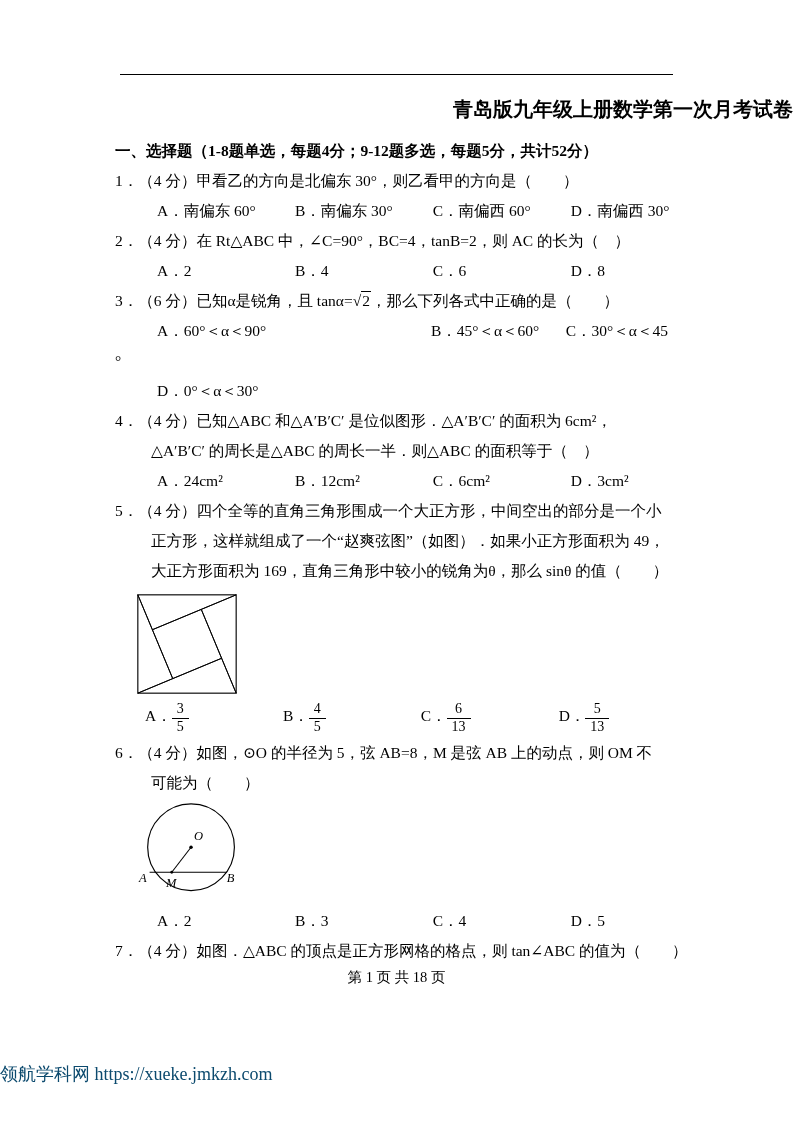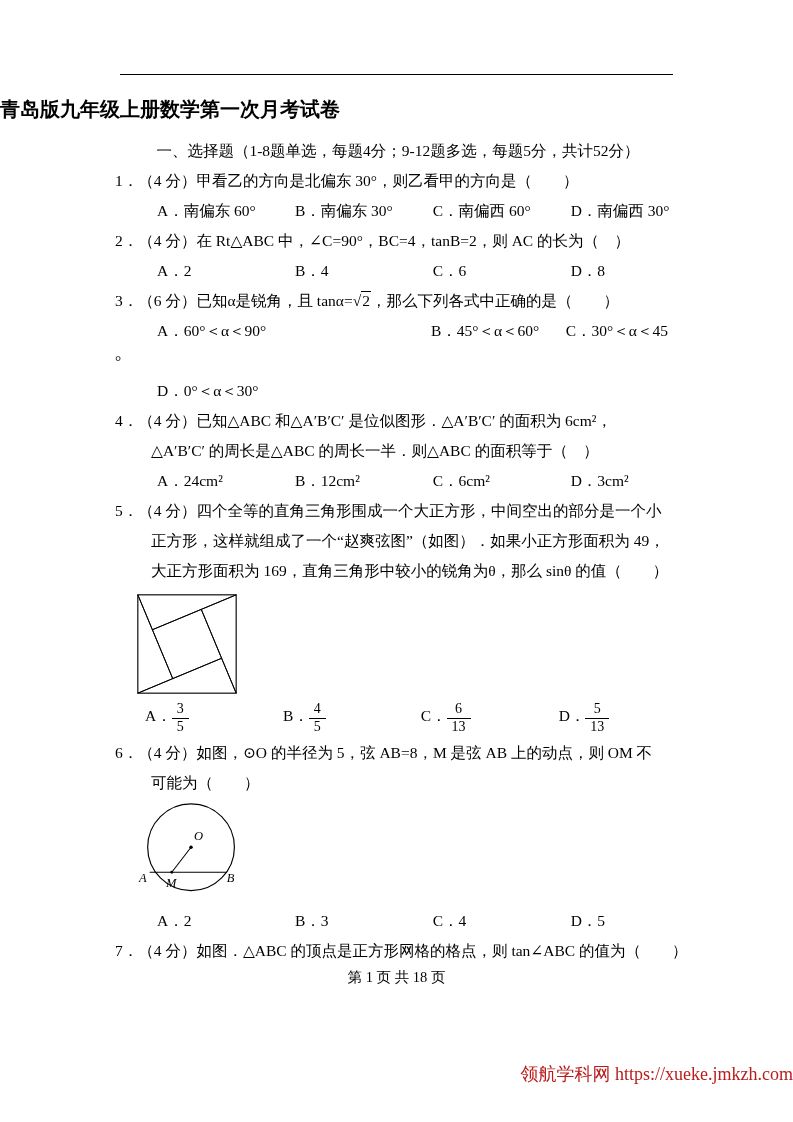"青岛版九年级上册数学第一次月考试卷" .title { text-align: left -> right }
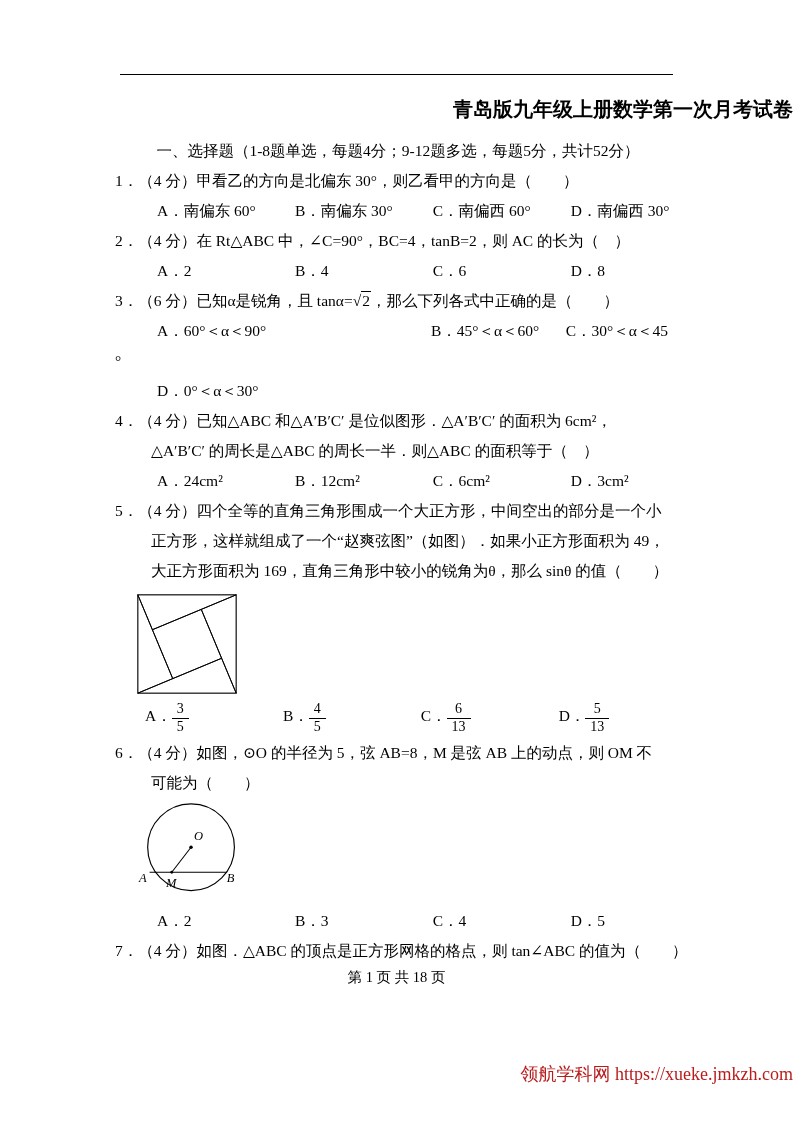"一、选择题（1-8题单选，每题4分；9-12题多选，每题5分，共计52分）" .section-header { font-weight: normal -> bold; text-align: center -> none }
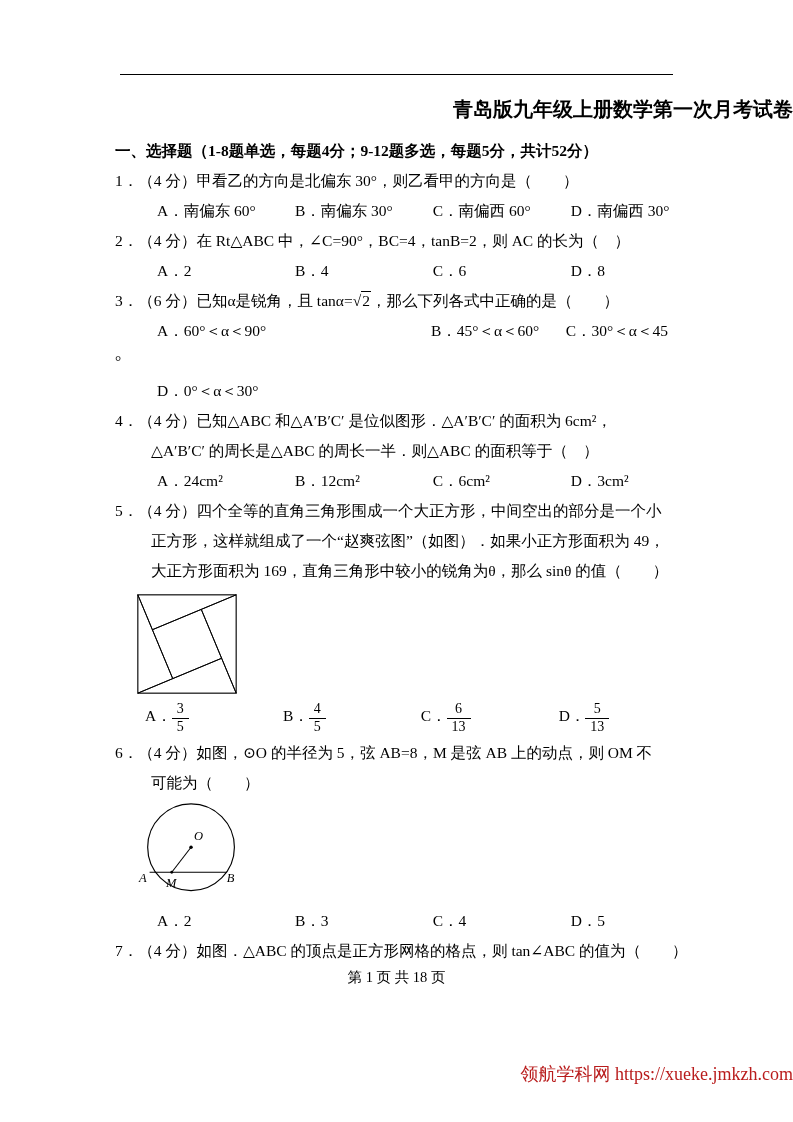"领航学科网 https://xueke.jmkzh.com" .watermark { color: #b91c1c -> #0c4a6e; text-align: right -> left }
